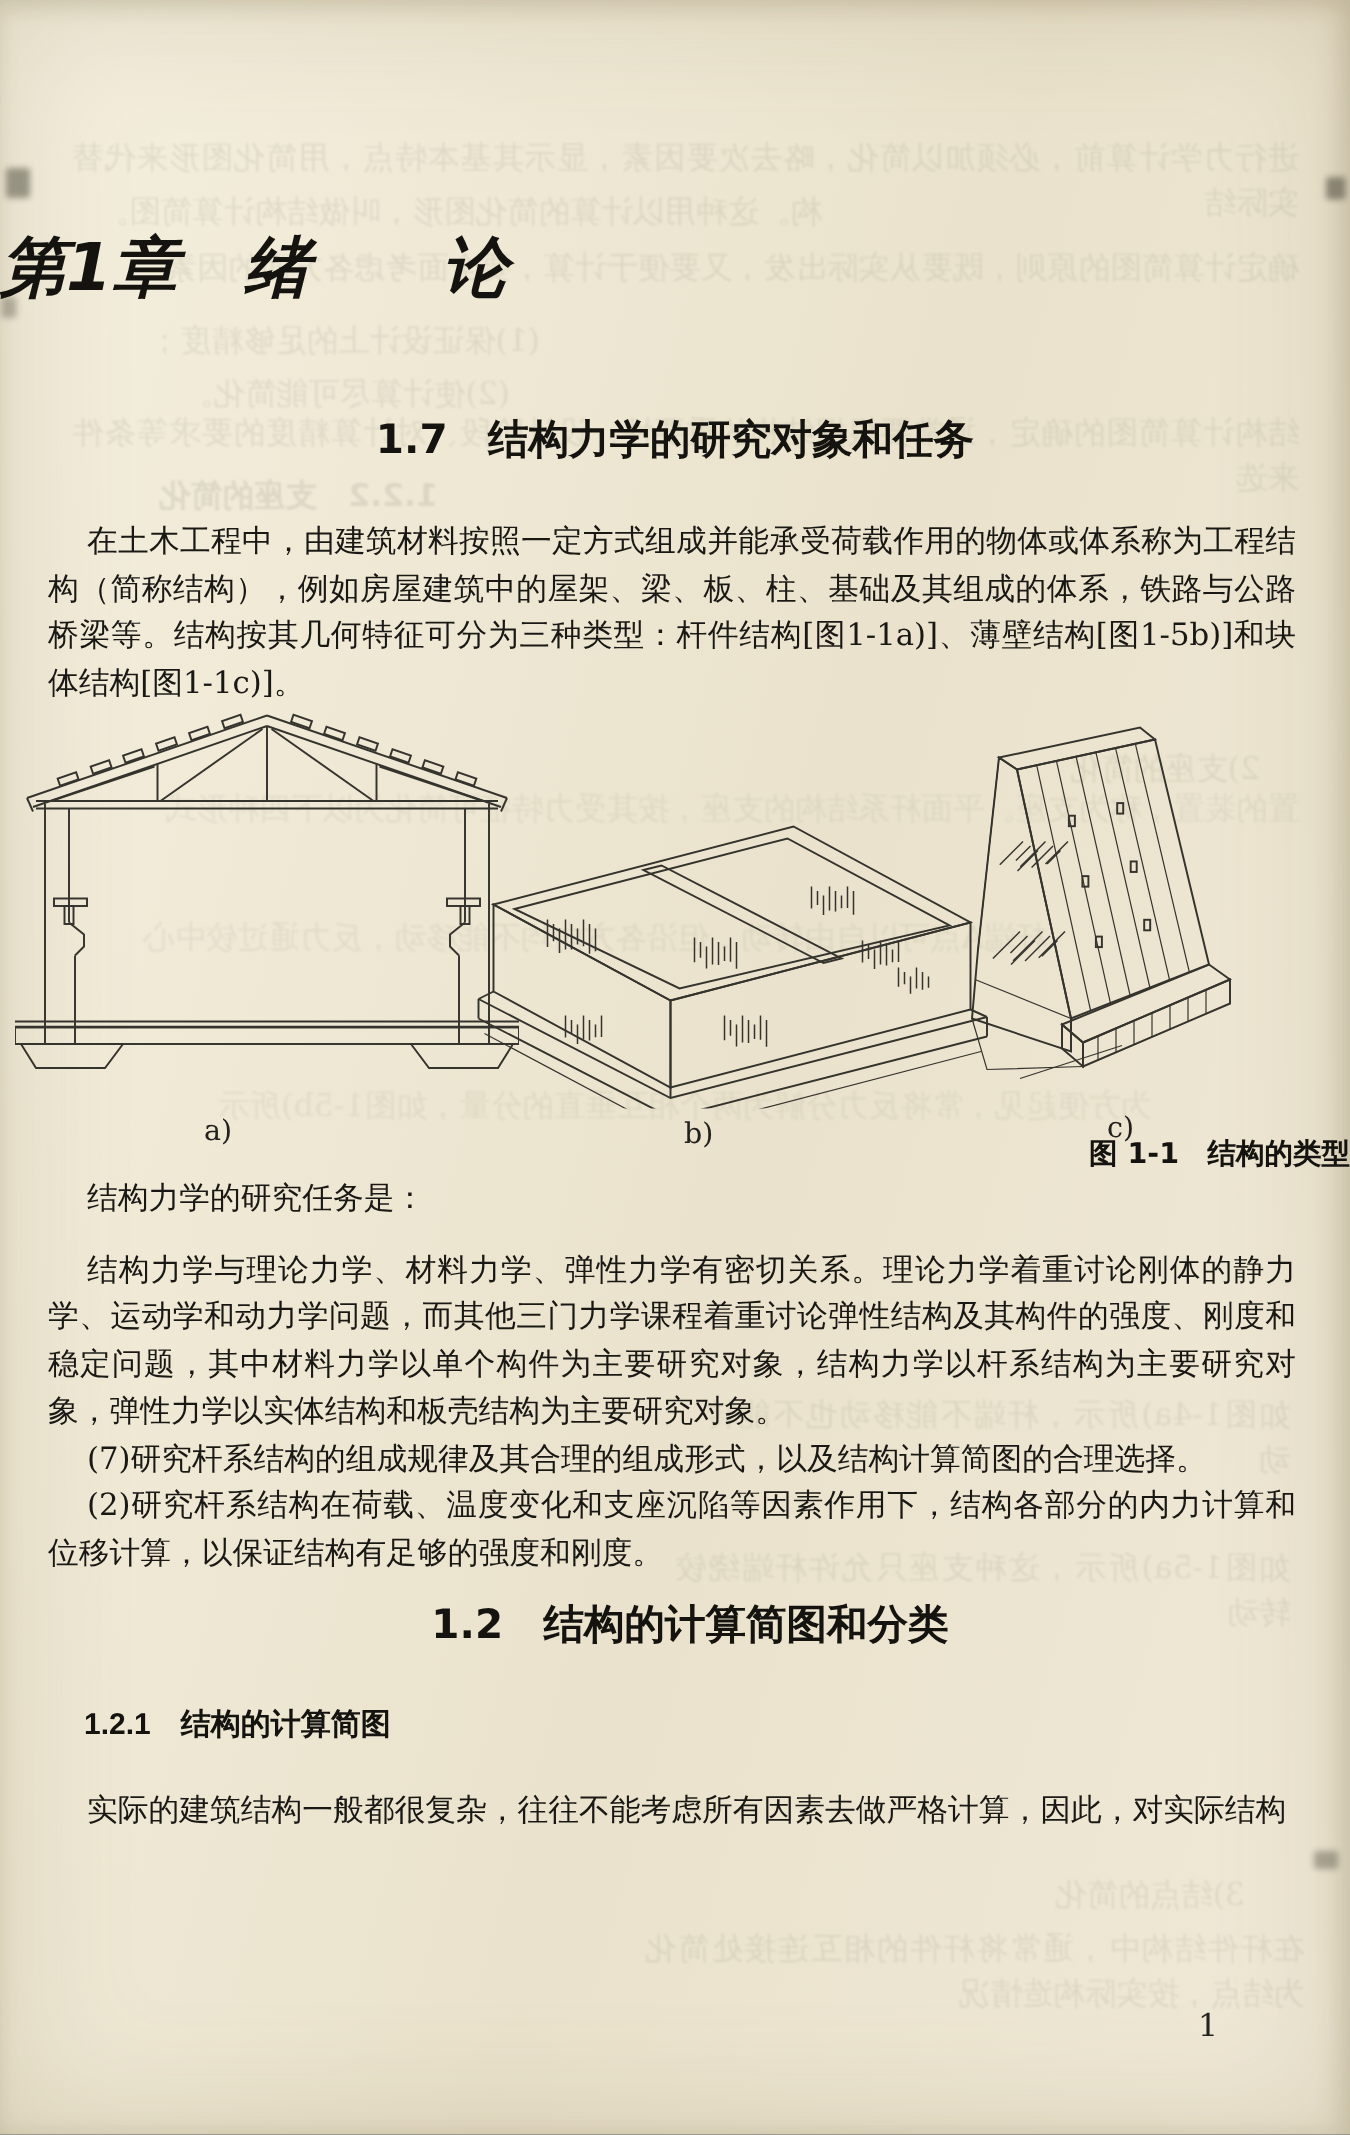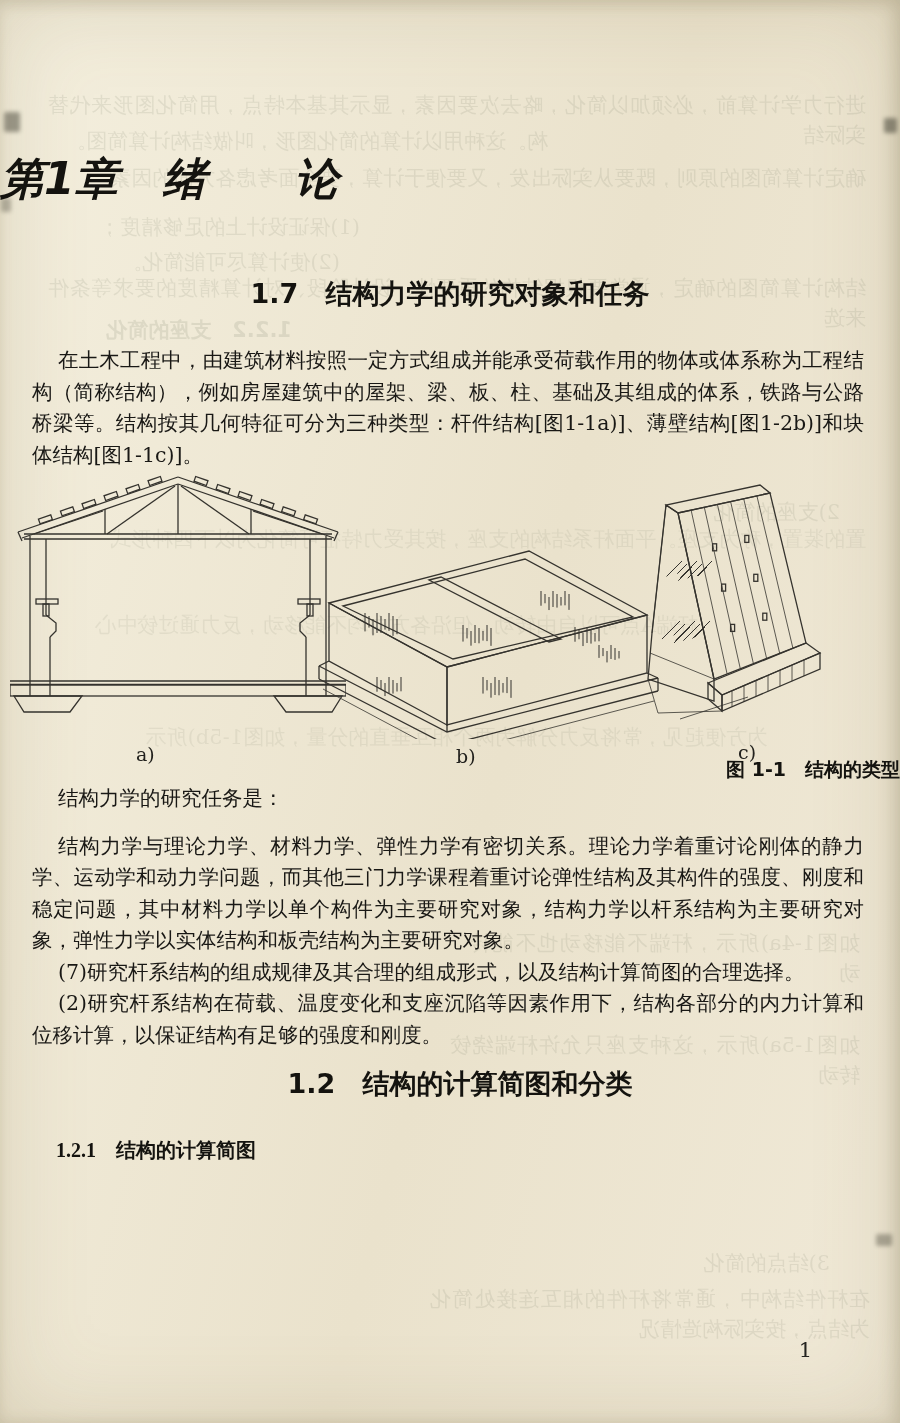"在土木工程中，由建筑材料按照一定方式组成并能承受荷载作用的物体或体系称为工程结构" p.body { text: 1-2b -> 1-5b }
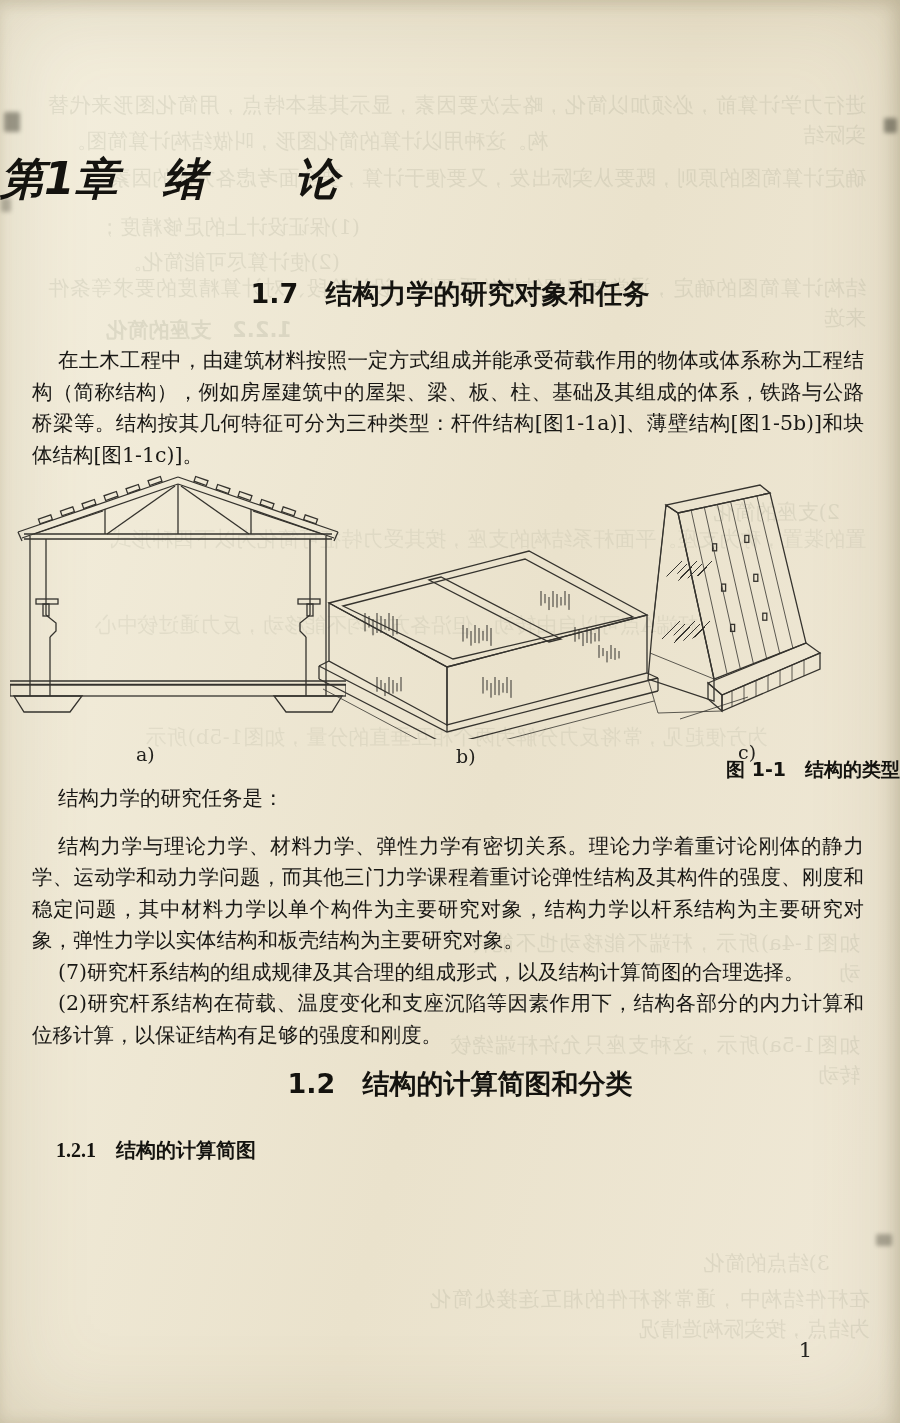"1.2.1 结构的计算简图" h3.sub { font-family: Liberation Serif, serif -> Liberation Sans, sans-serif }
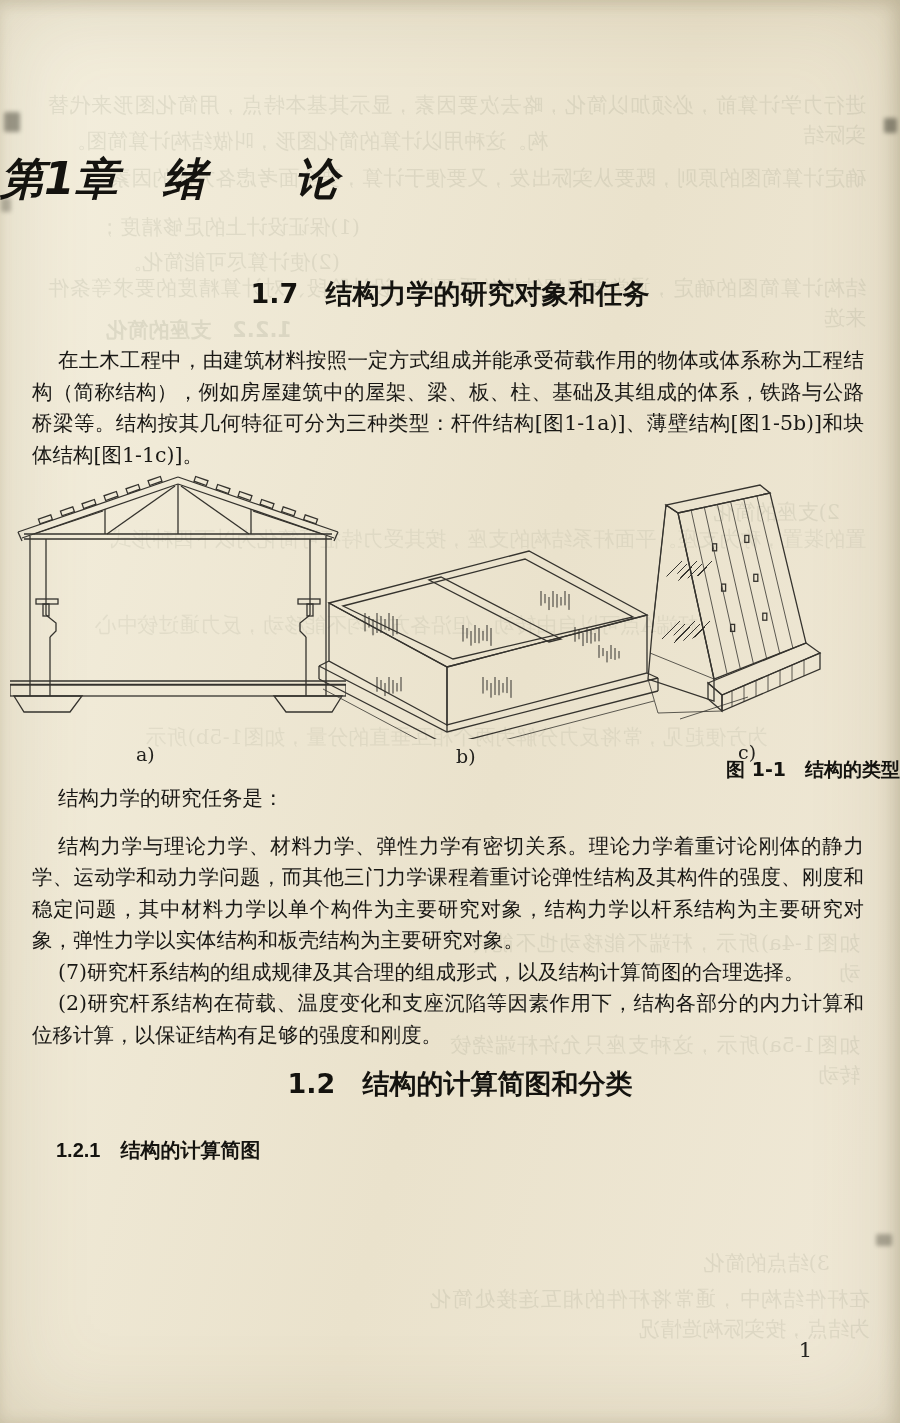"实际的建筑结构一般都很复杂，往往不能考虑所有因素去做严格计算，因此，对实际结构" p.body { html: none -> <p>实际的建筑结构一般都很复杂，往往不能考虑所有因素去做严格计算，因此，对实际结构</p> }
